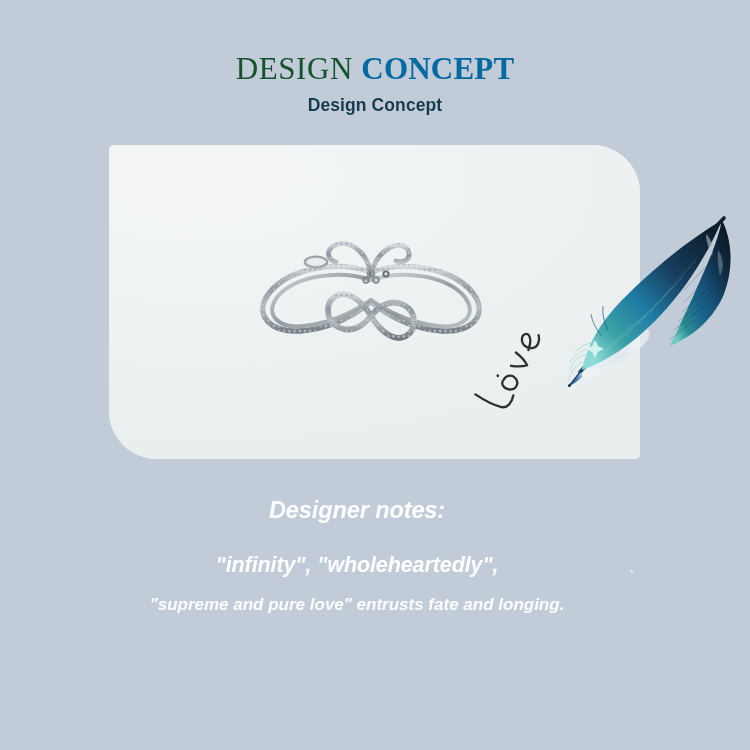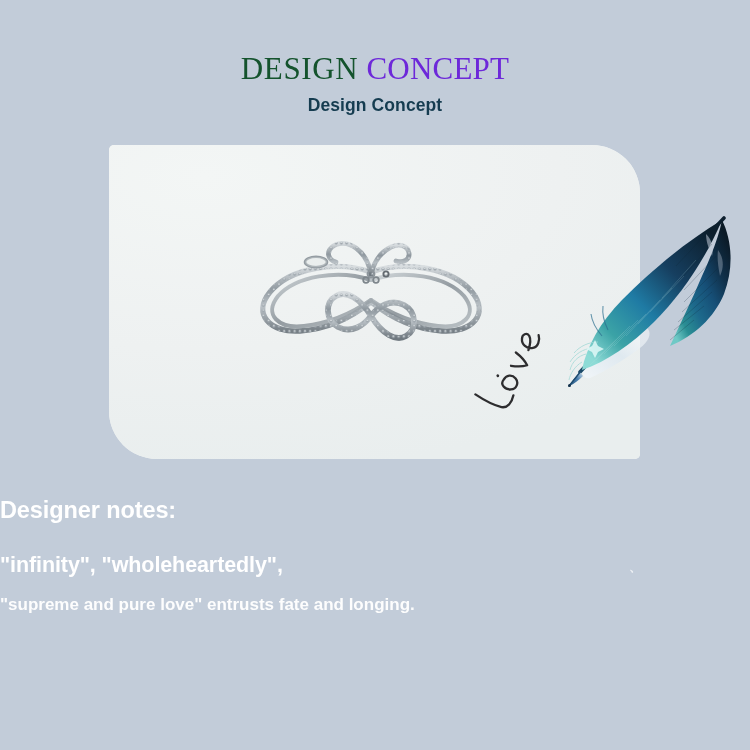"CONCEPT" .title-word-2 { color: #6d28d9 -> #0369a1; font-weight: 400 -> 700 }
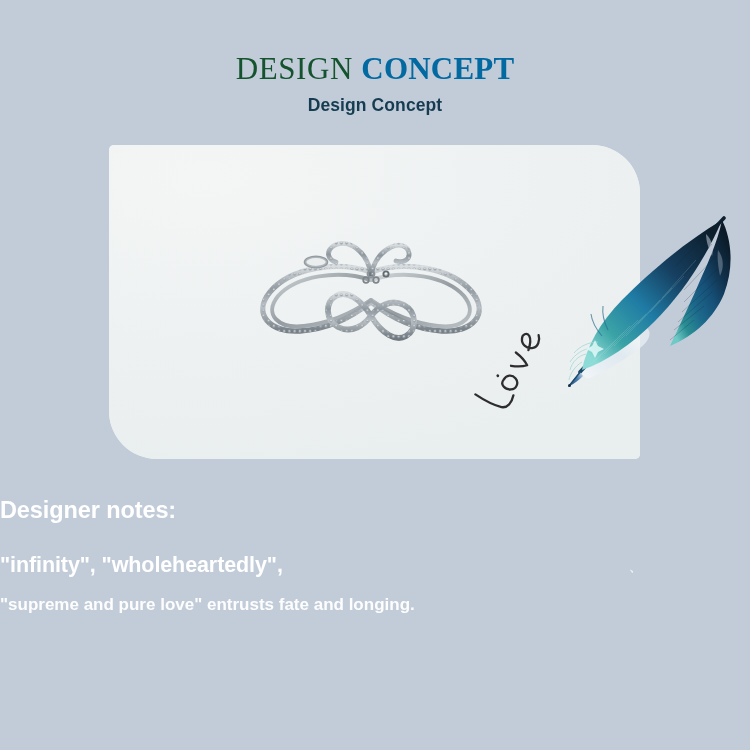"Designer notes:" .notes { font-style: none -> italic; text-align: left -> center }
